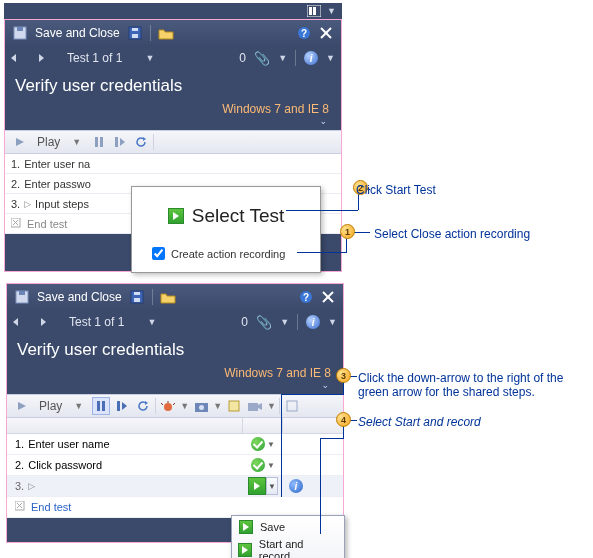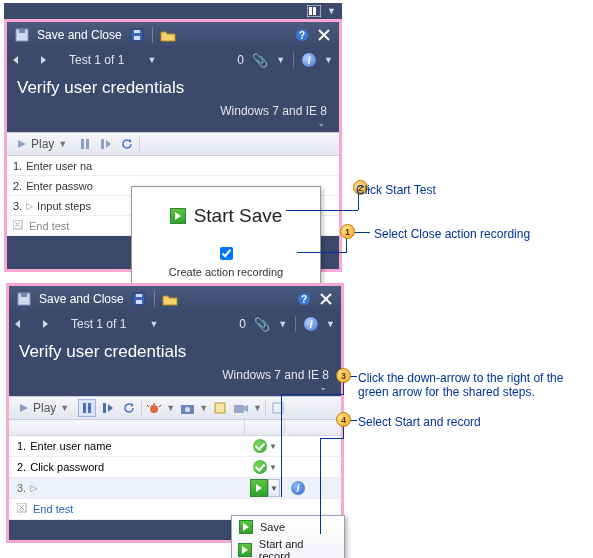"Save and Close" .panel { border: 3px solid #f9a8d4 -> 1px solid #f9a8d4 }
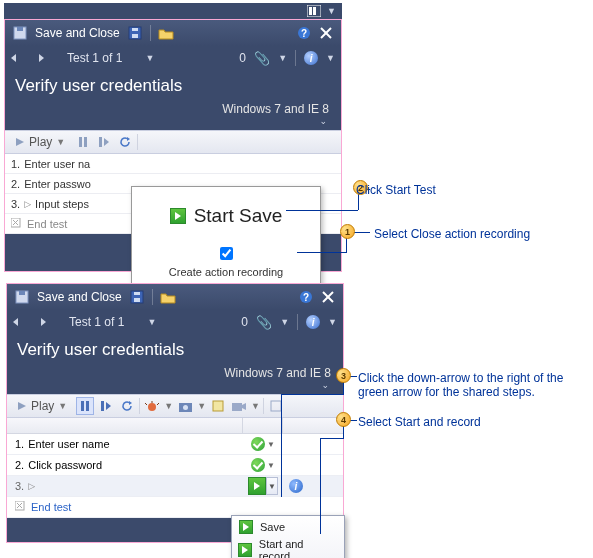"Windows 7 and IE 8" .env-row a { color: #e5e5e5 -> #fdba74 }
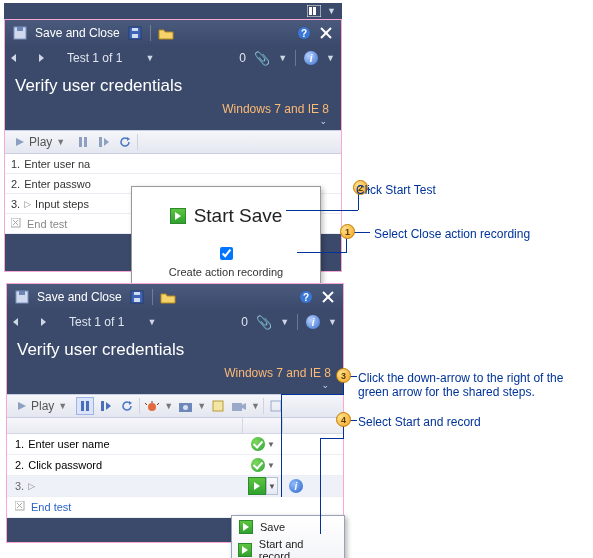"Play" .tool.play { gap: 4px -> 12px }
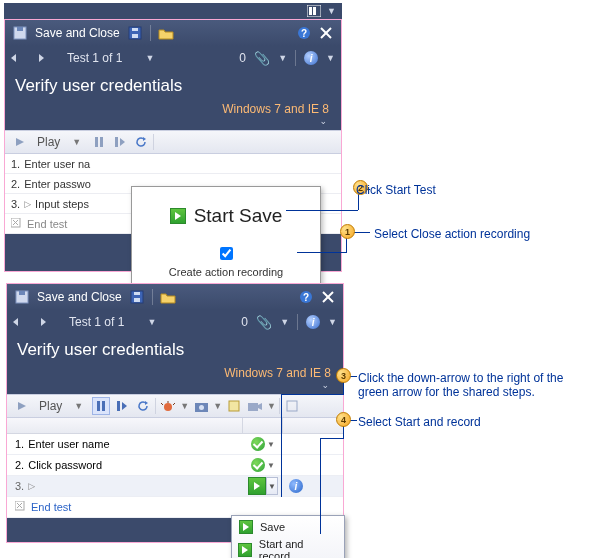"Start Save" span.start-label { text: Start Save -> Select Test }
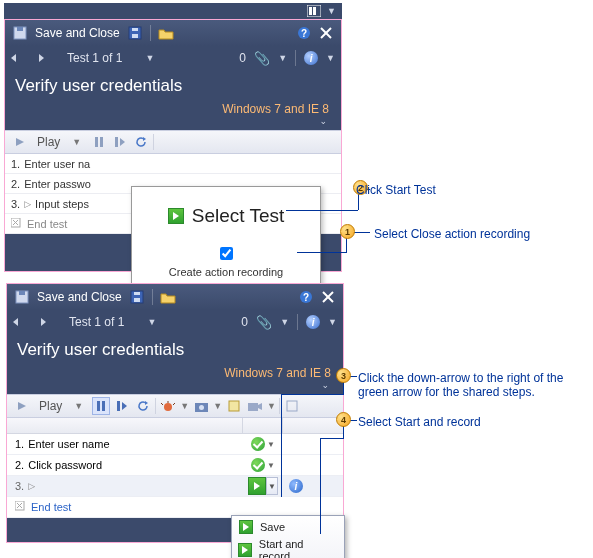"Create action recording" .check-row { flex-direction: column -> none }
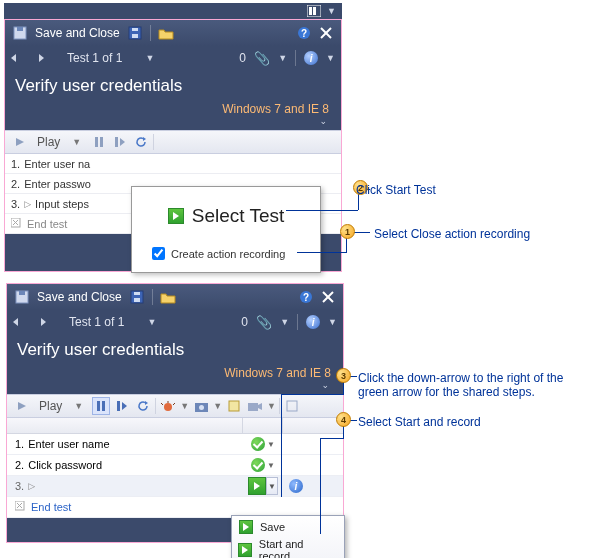"Select Start and record" div.callout { font-style: none -> italic }
